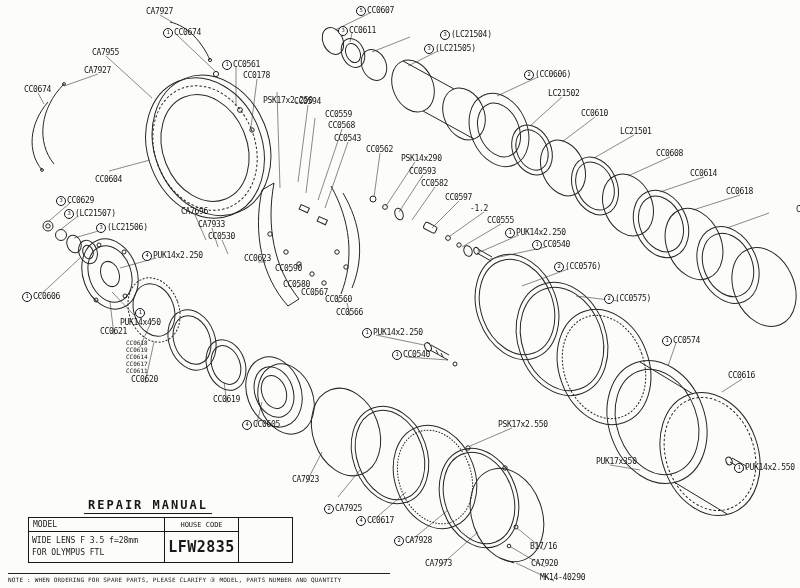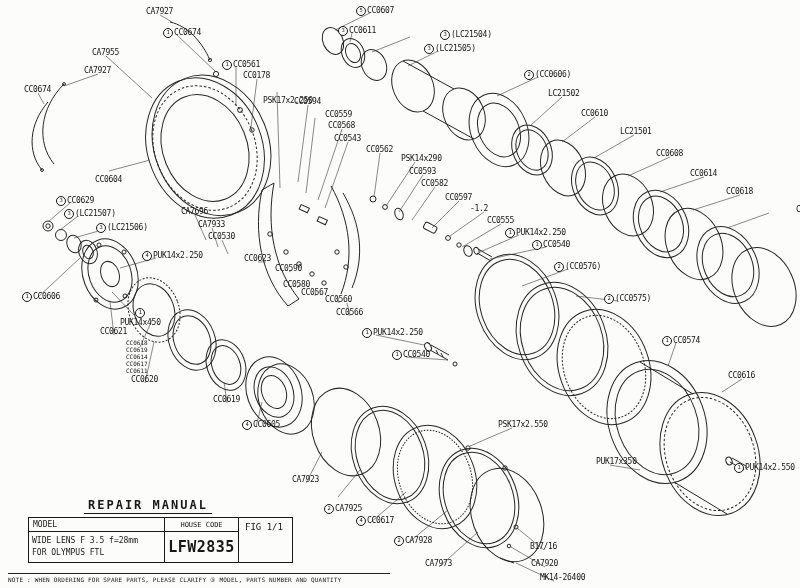"FIG 1/1" div.c-fig { html: <div>FIG 1/1</div> -> none }
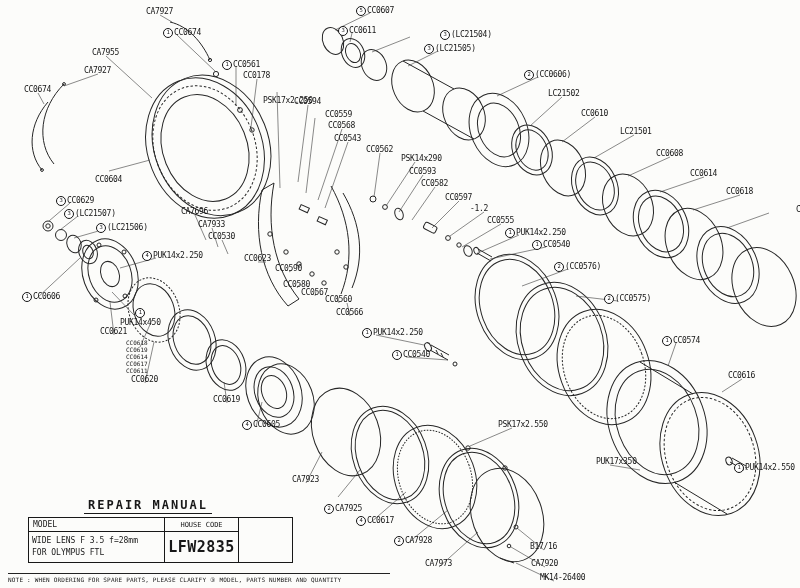"MK14-26400" span { text: MK14-26400 -> MK14-40290 }
